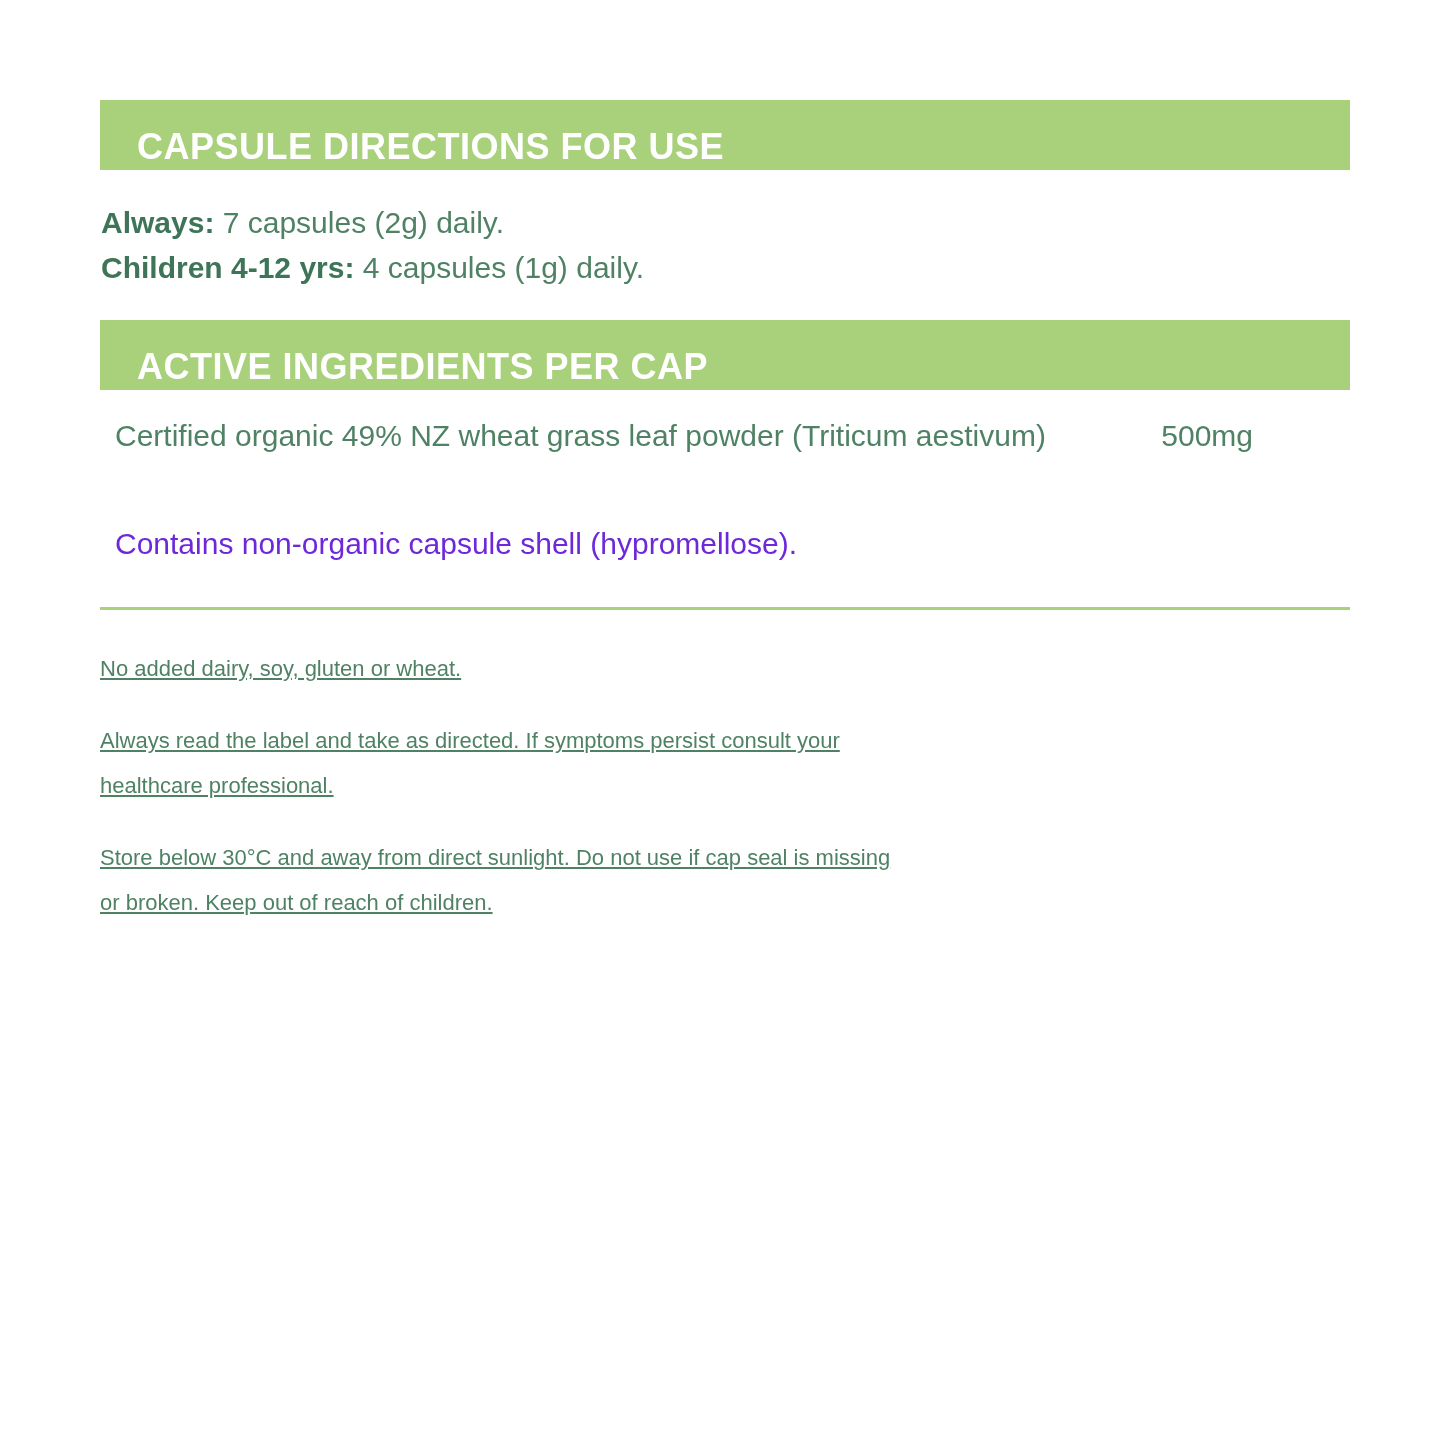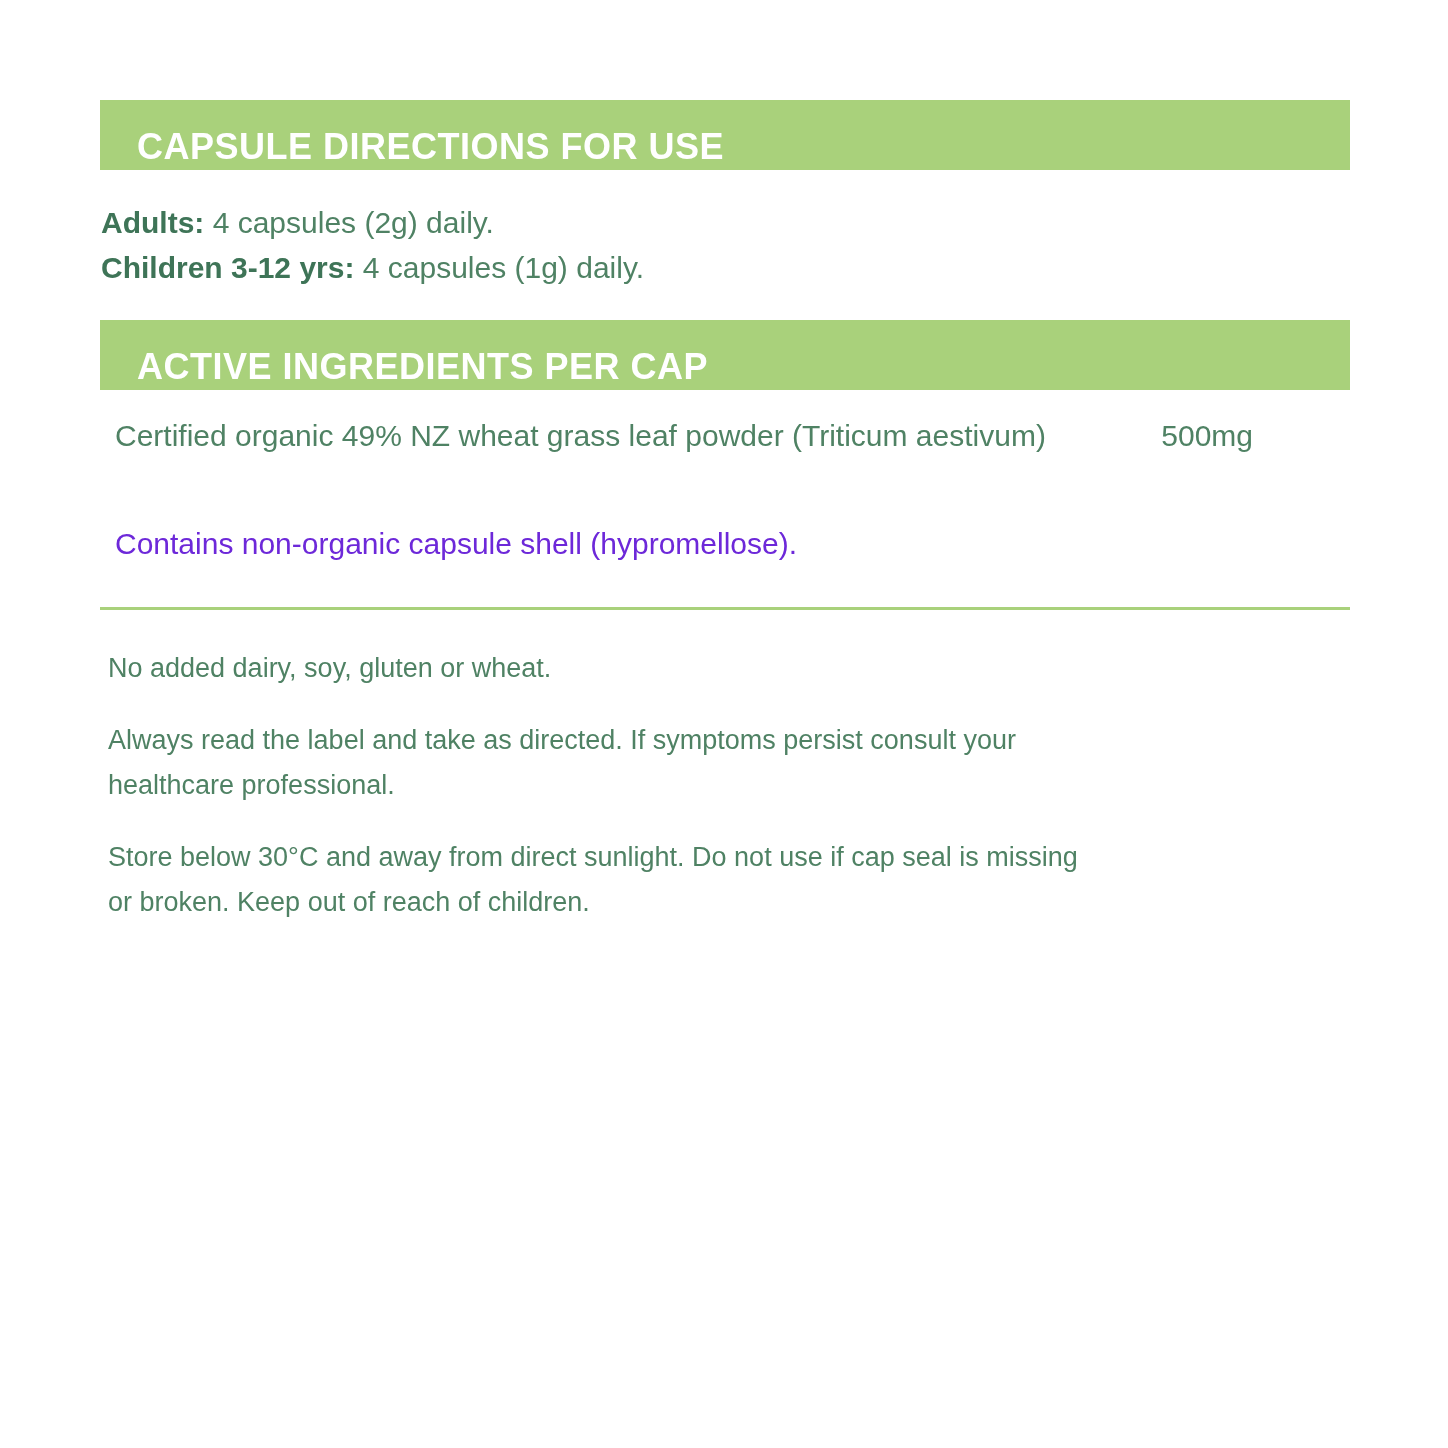"Adults:" span.lbl { text: Adults -> Always }
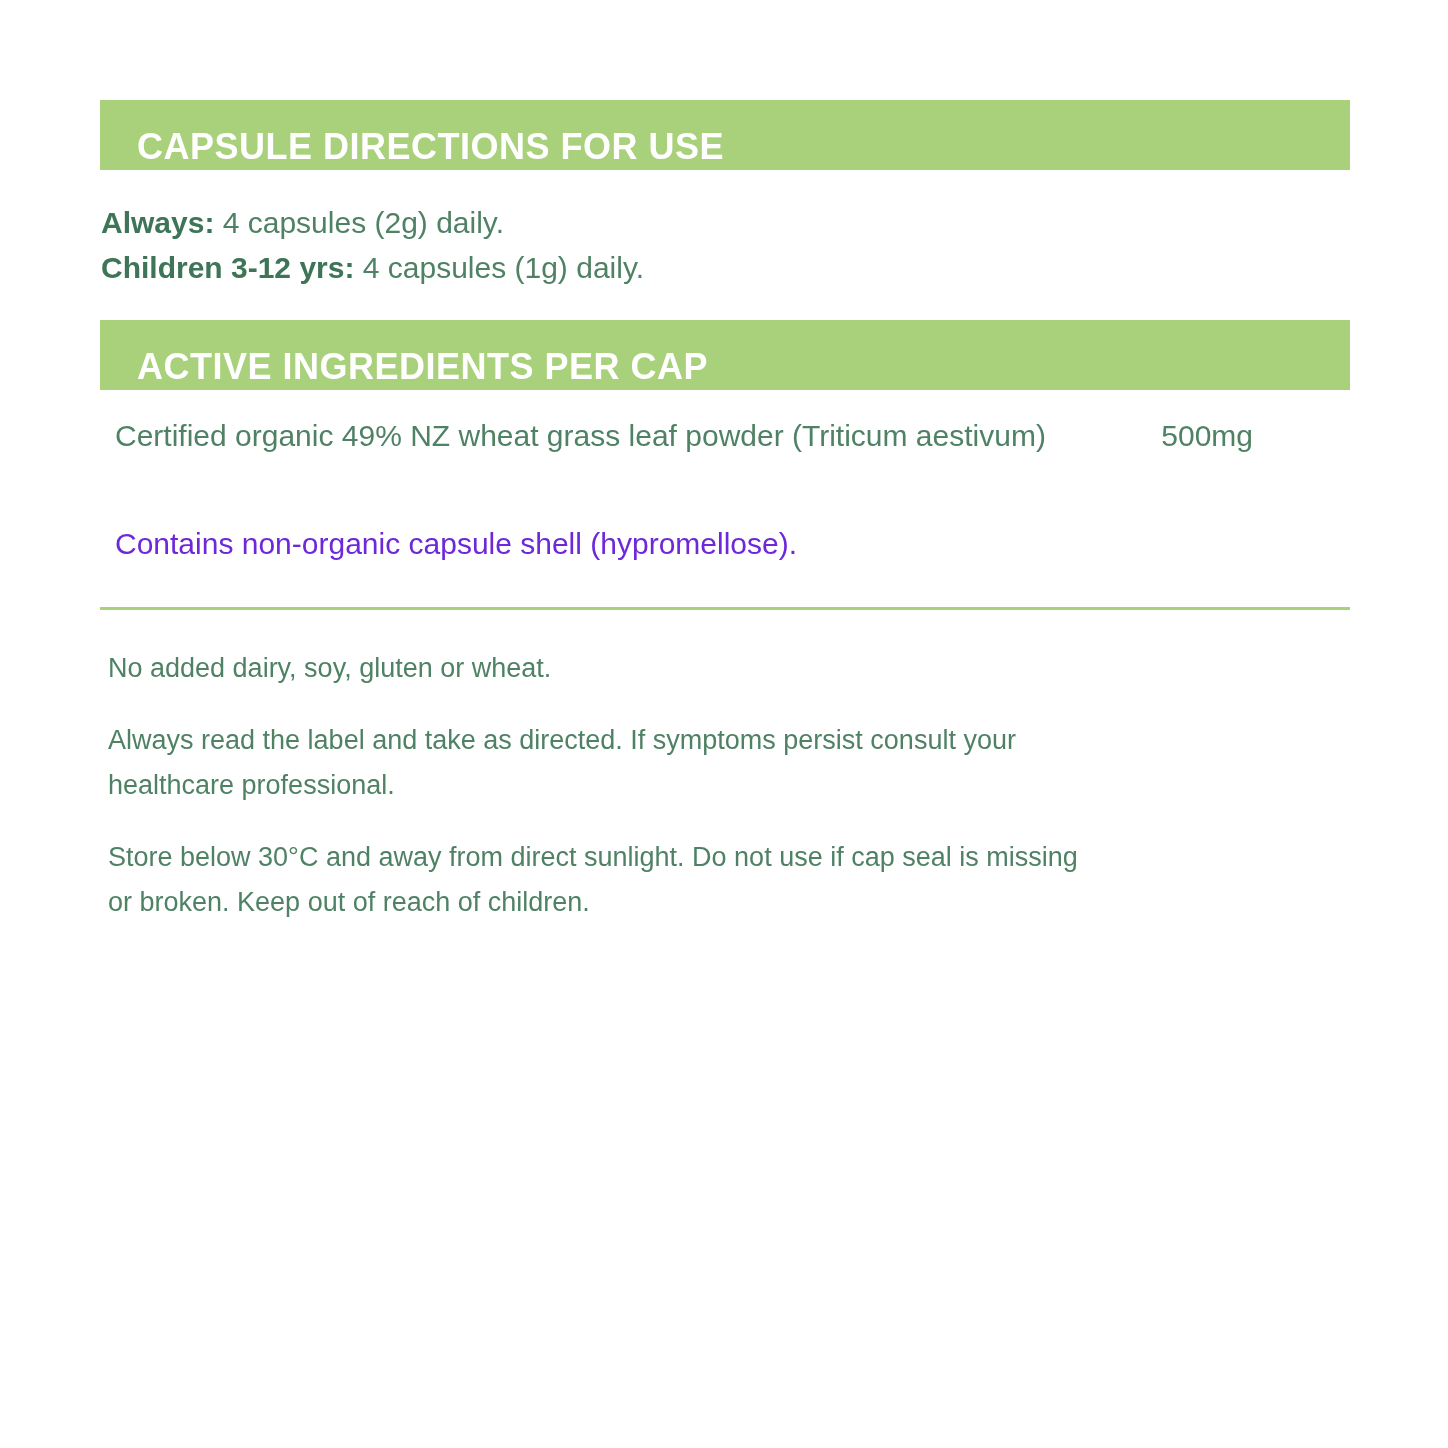"4 capsules (2g) daily." span { text: 4 -> 7 }
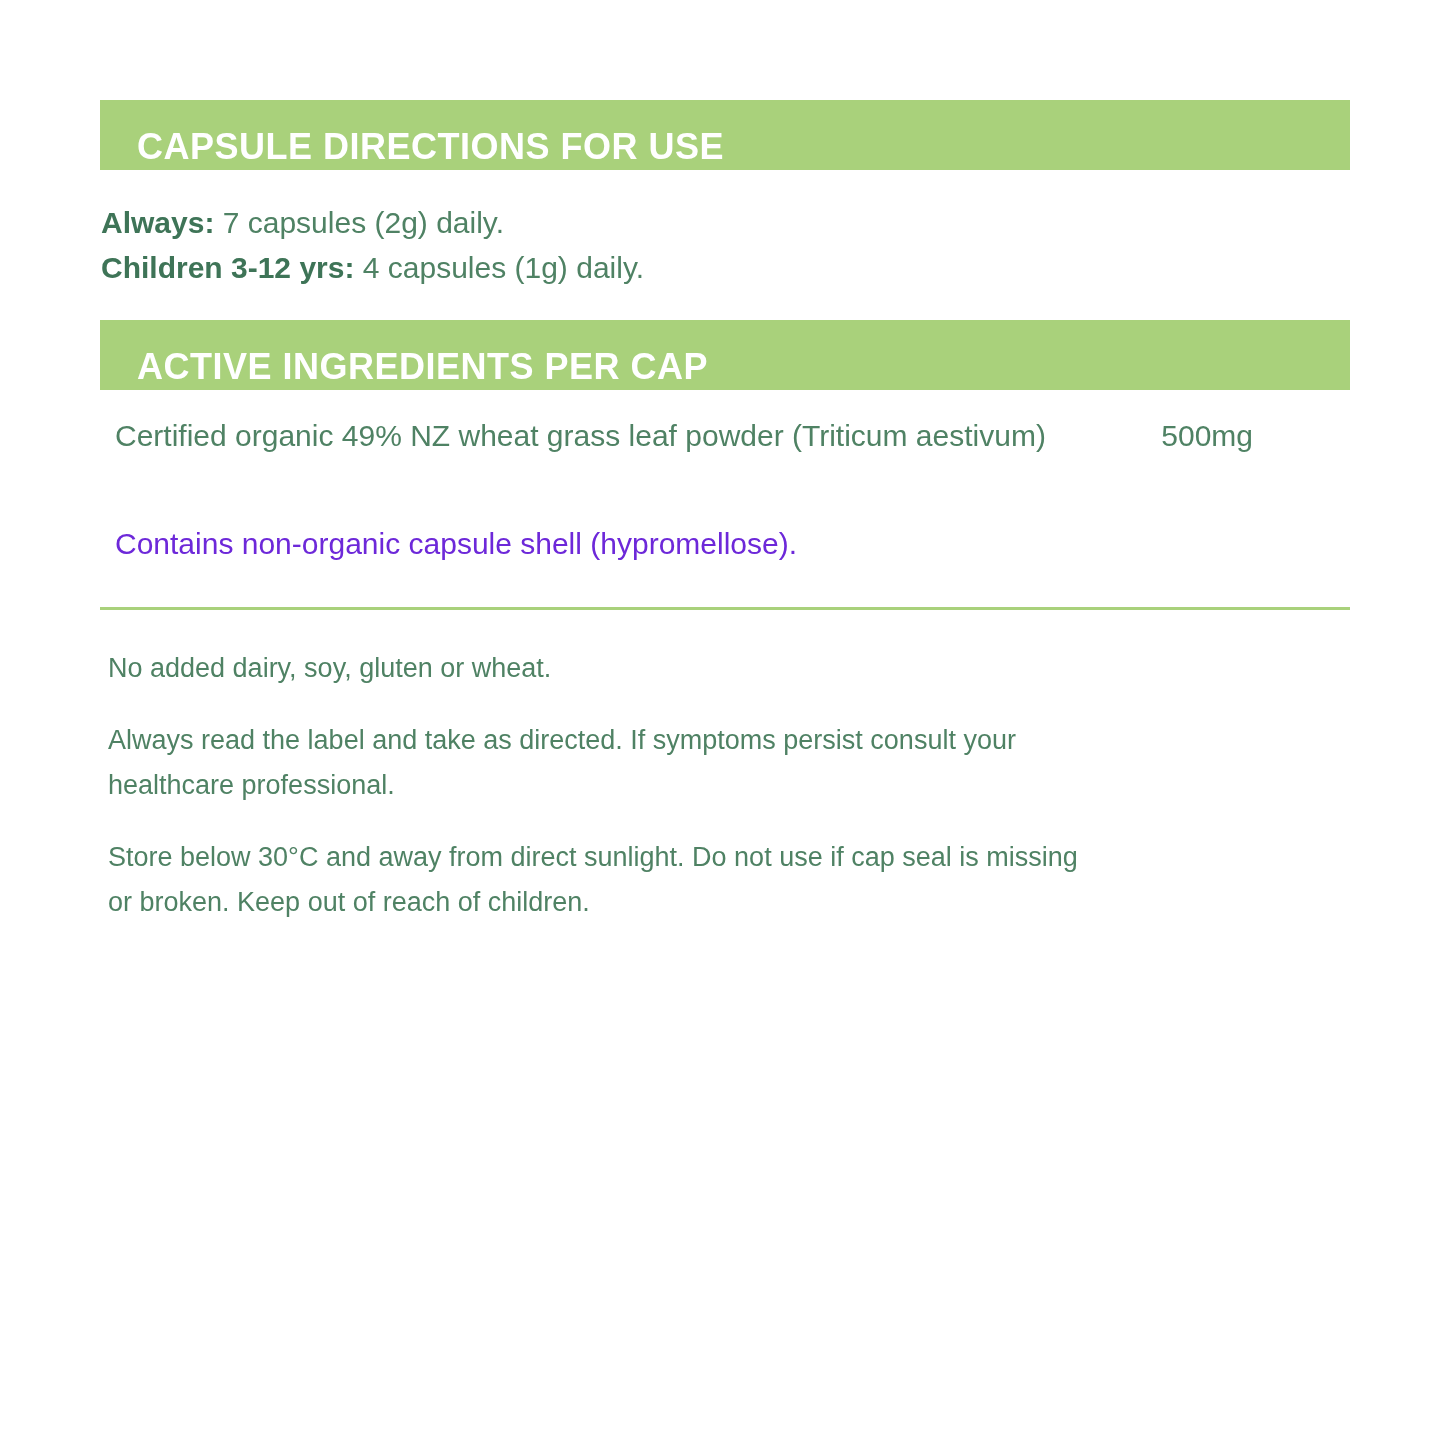"Children 3-12 yrs:" span.lbl { text: 3-12 -> 4-12 }
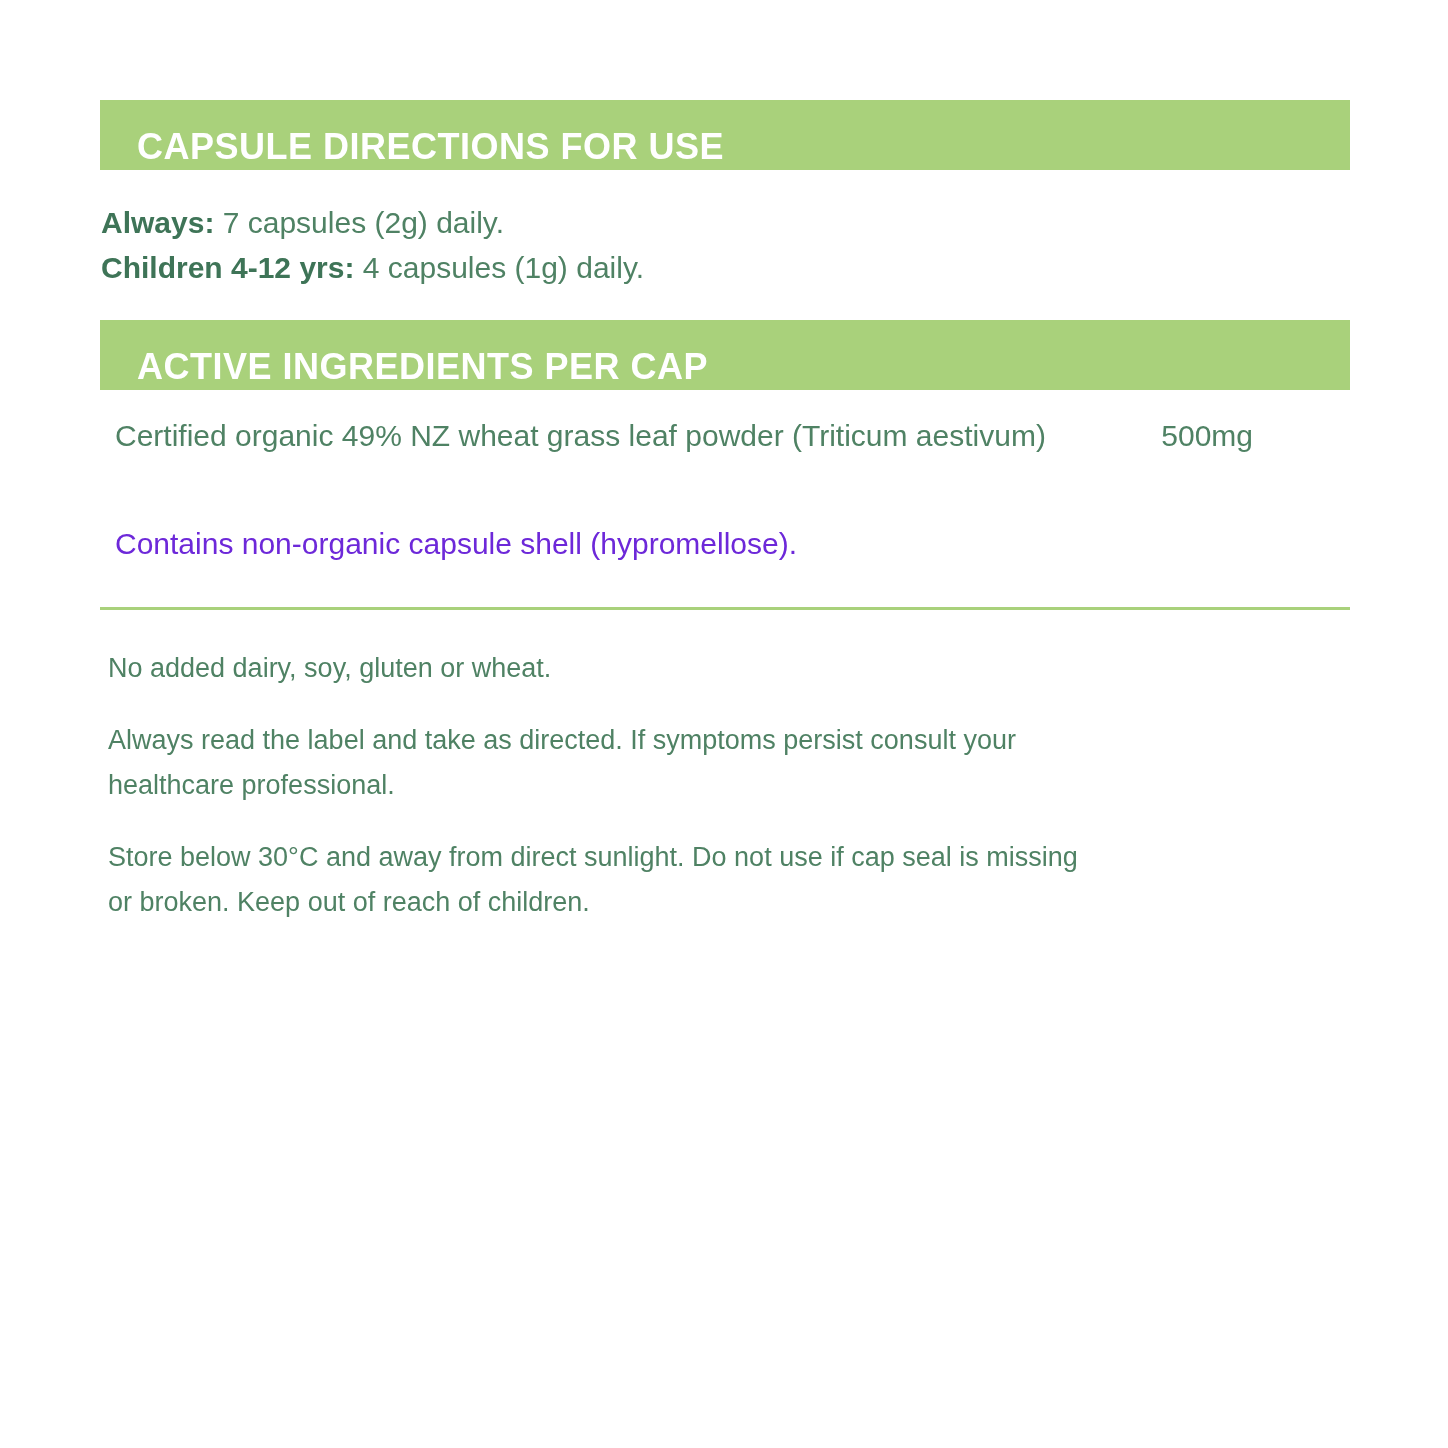"No added dairy, soy, gluten" .footer-para { font-size: 27px -> 22px; margin: 8px -> 0; text-decoration: none -> underline }
